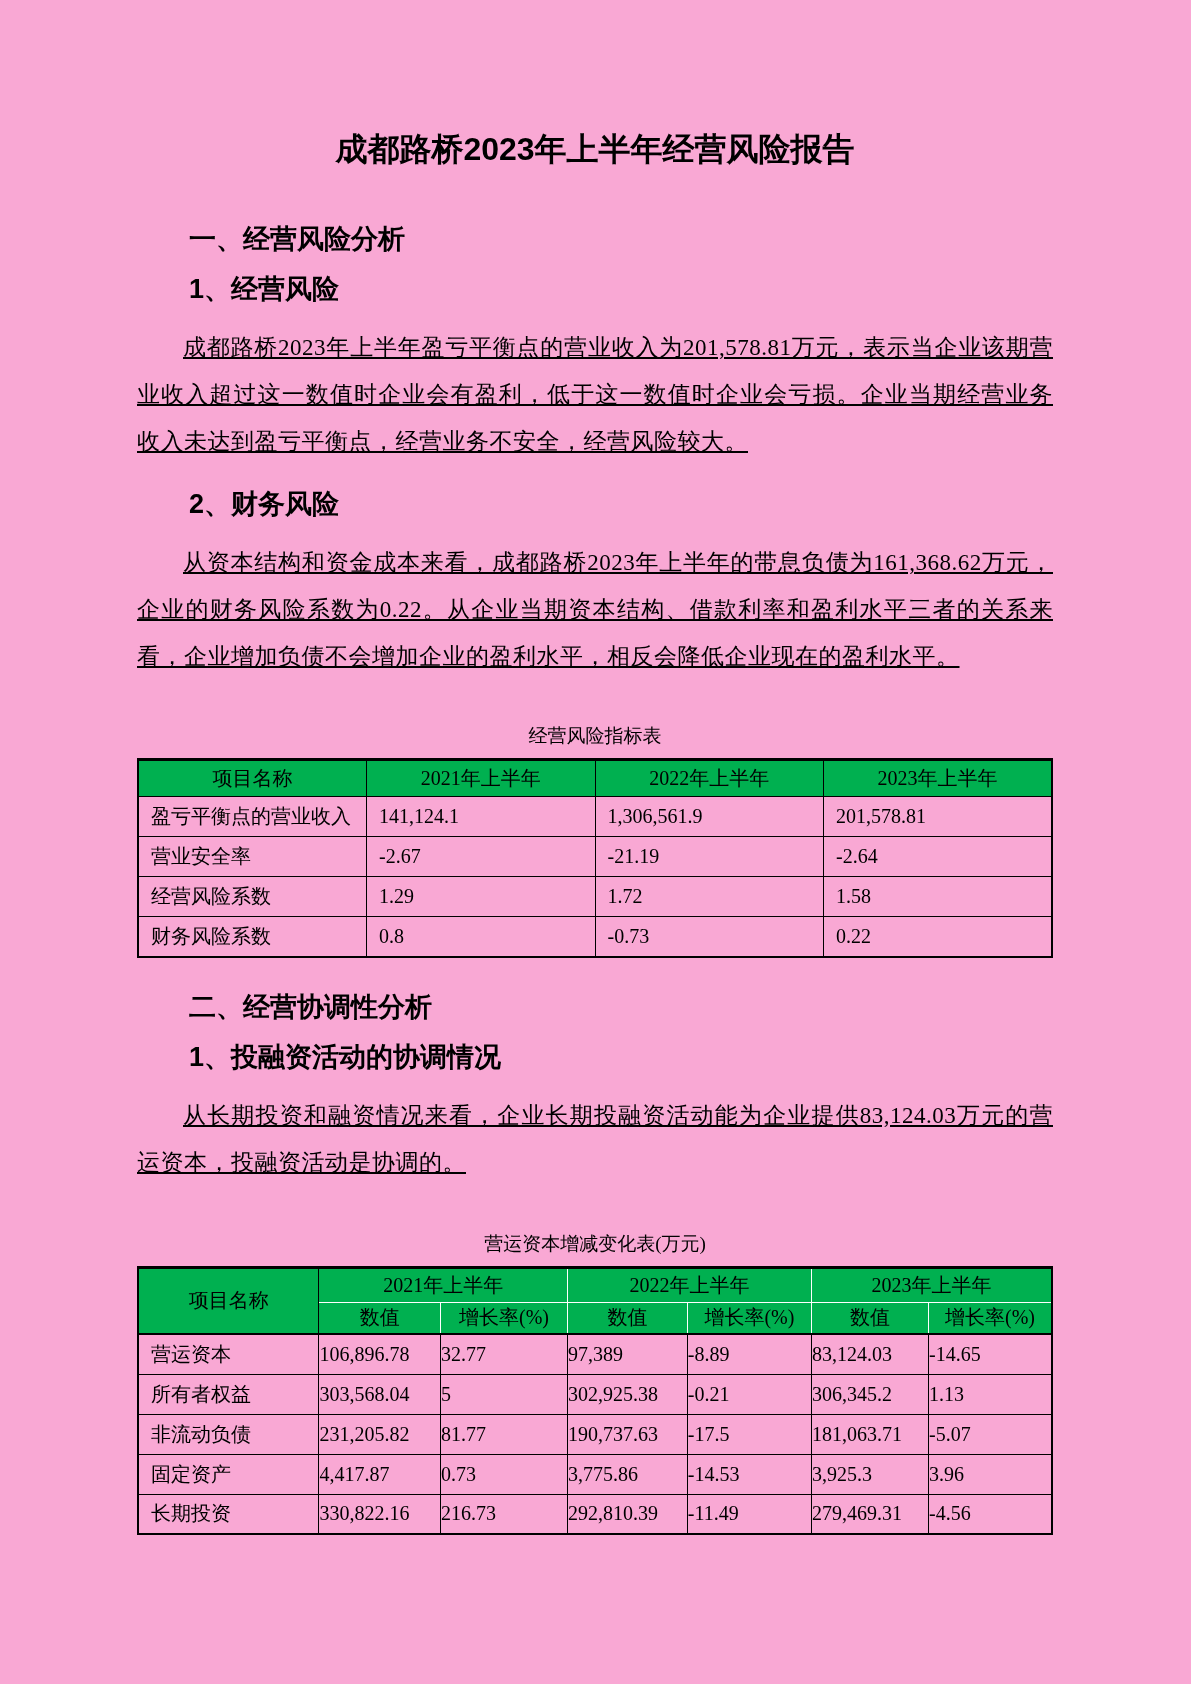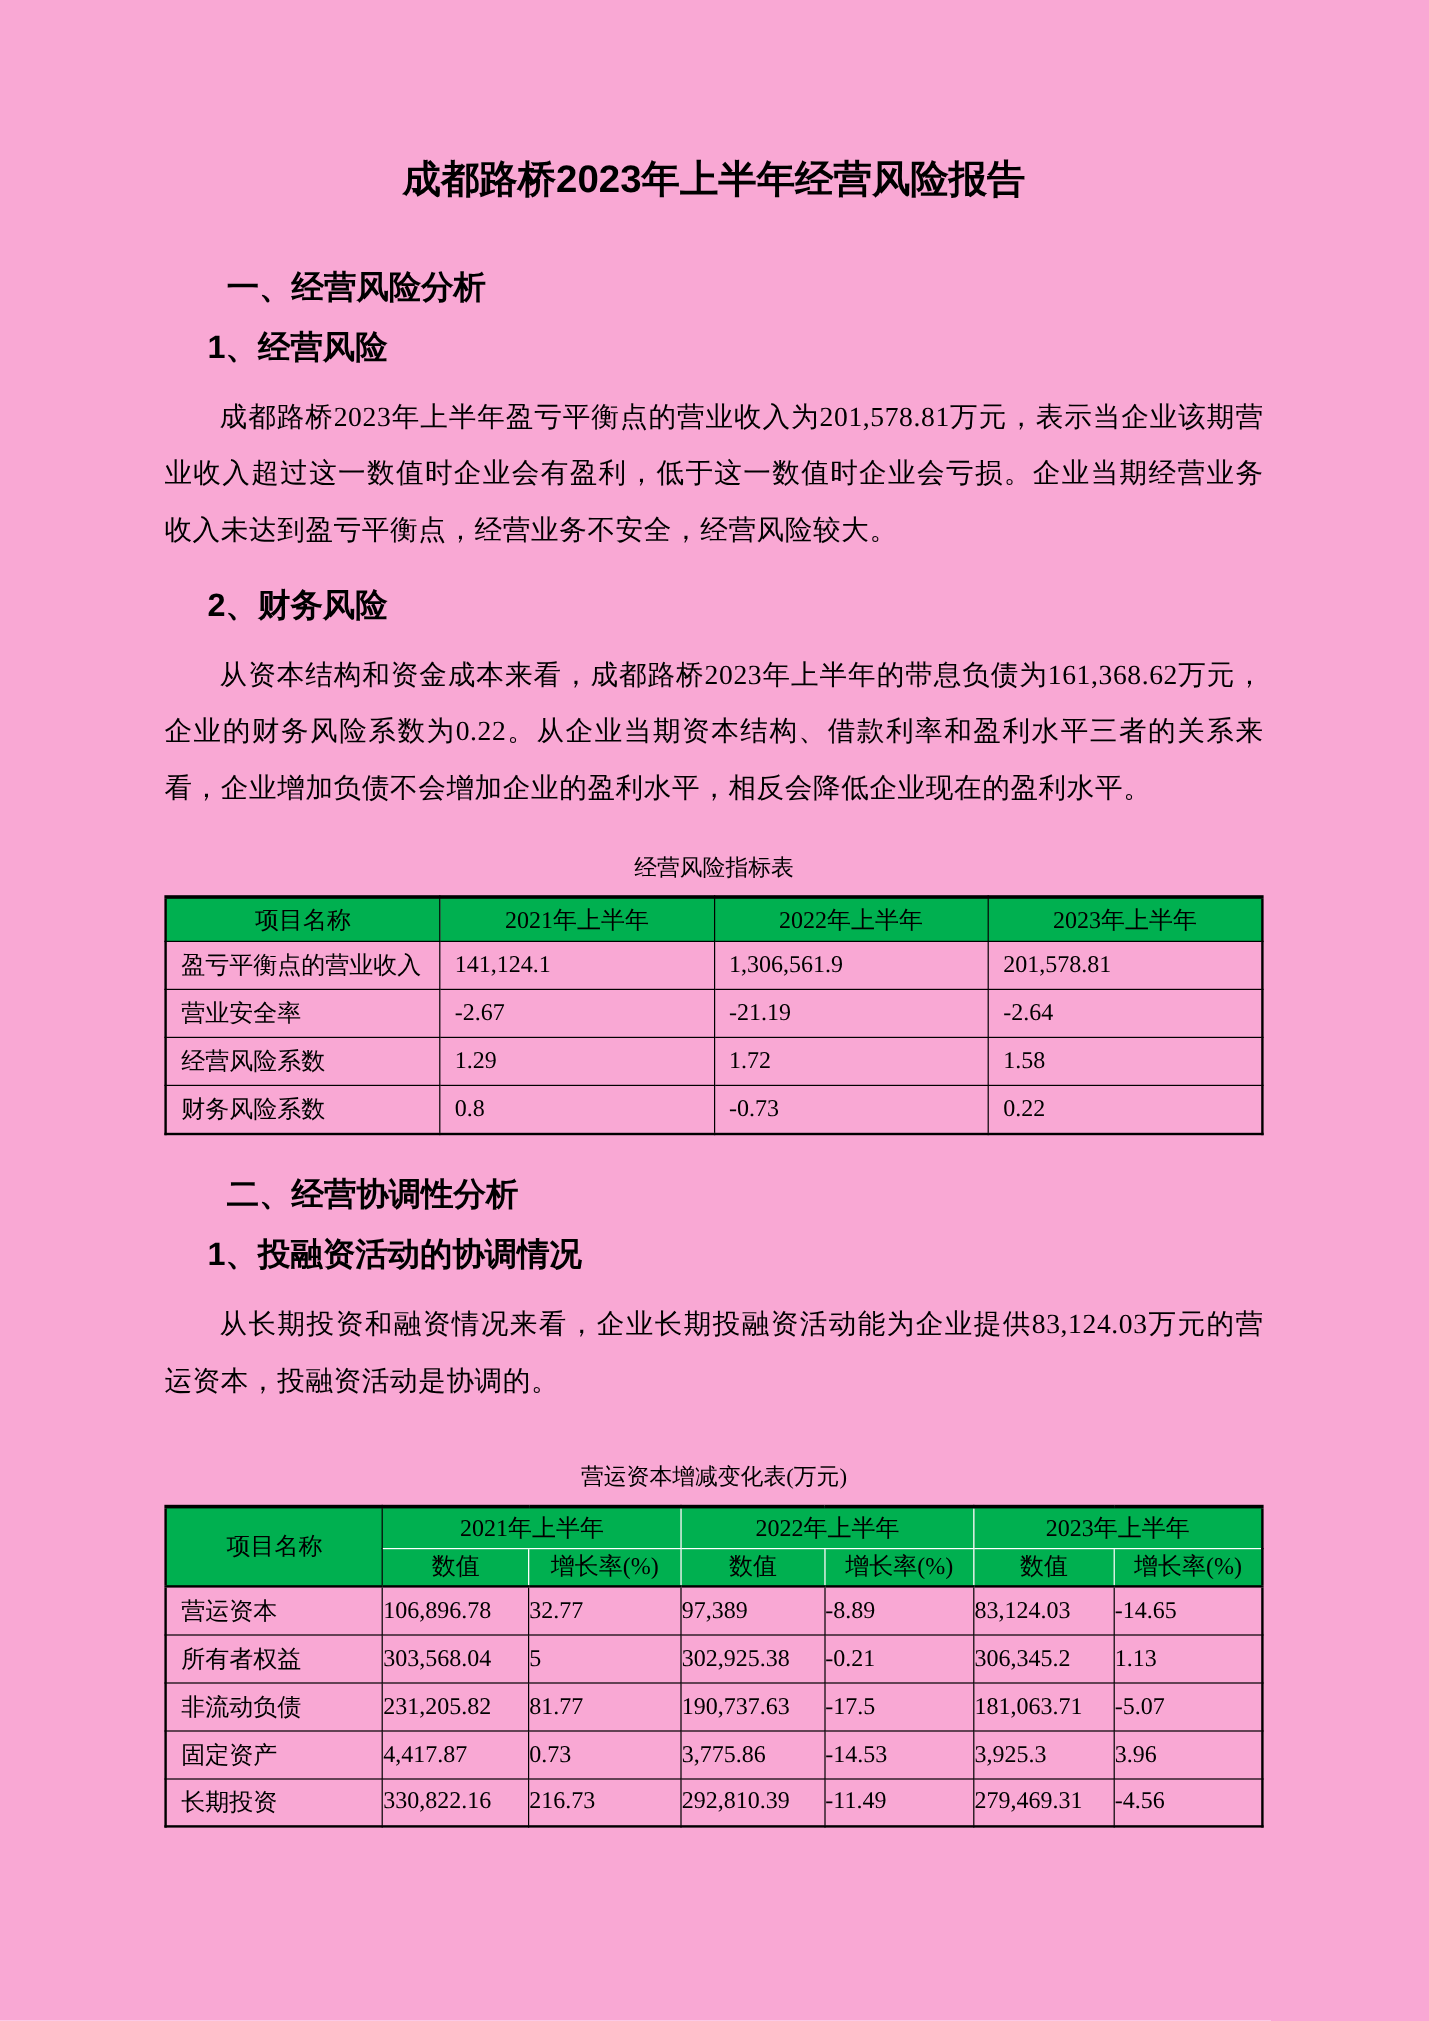"1、经营风险" .h-sub { margin: 12px 0 0 36px -> 12px 0 0 52px }
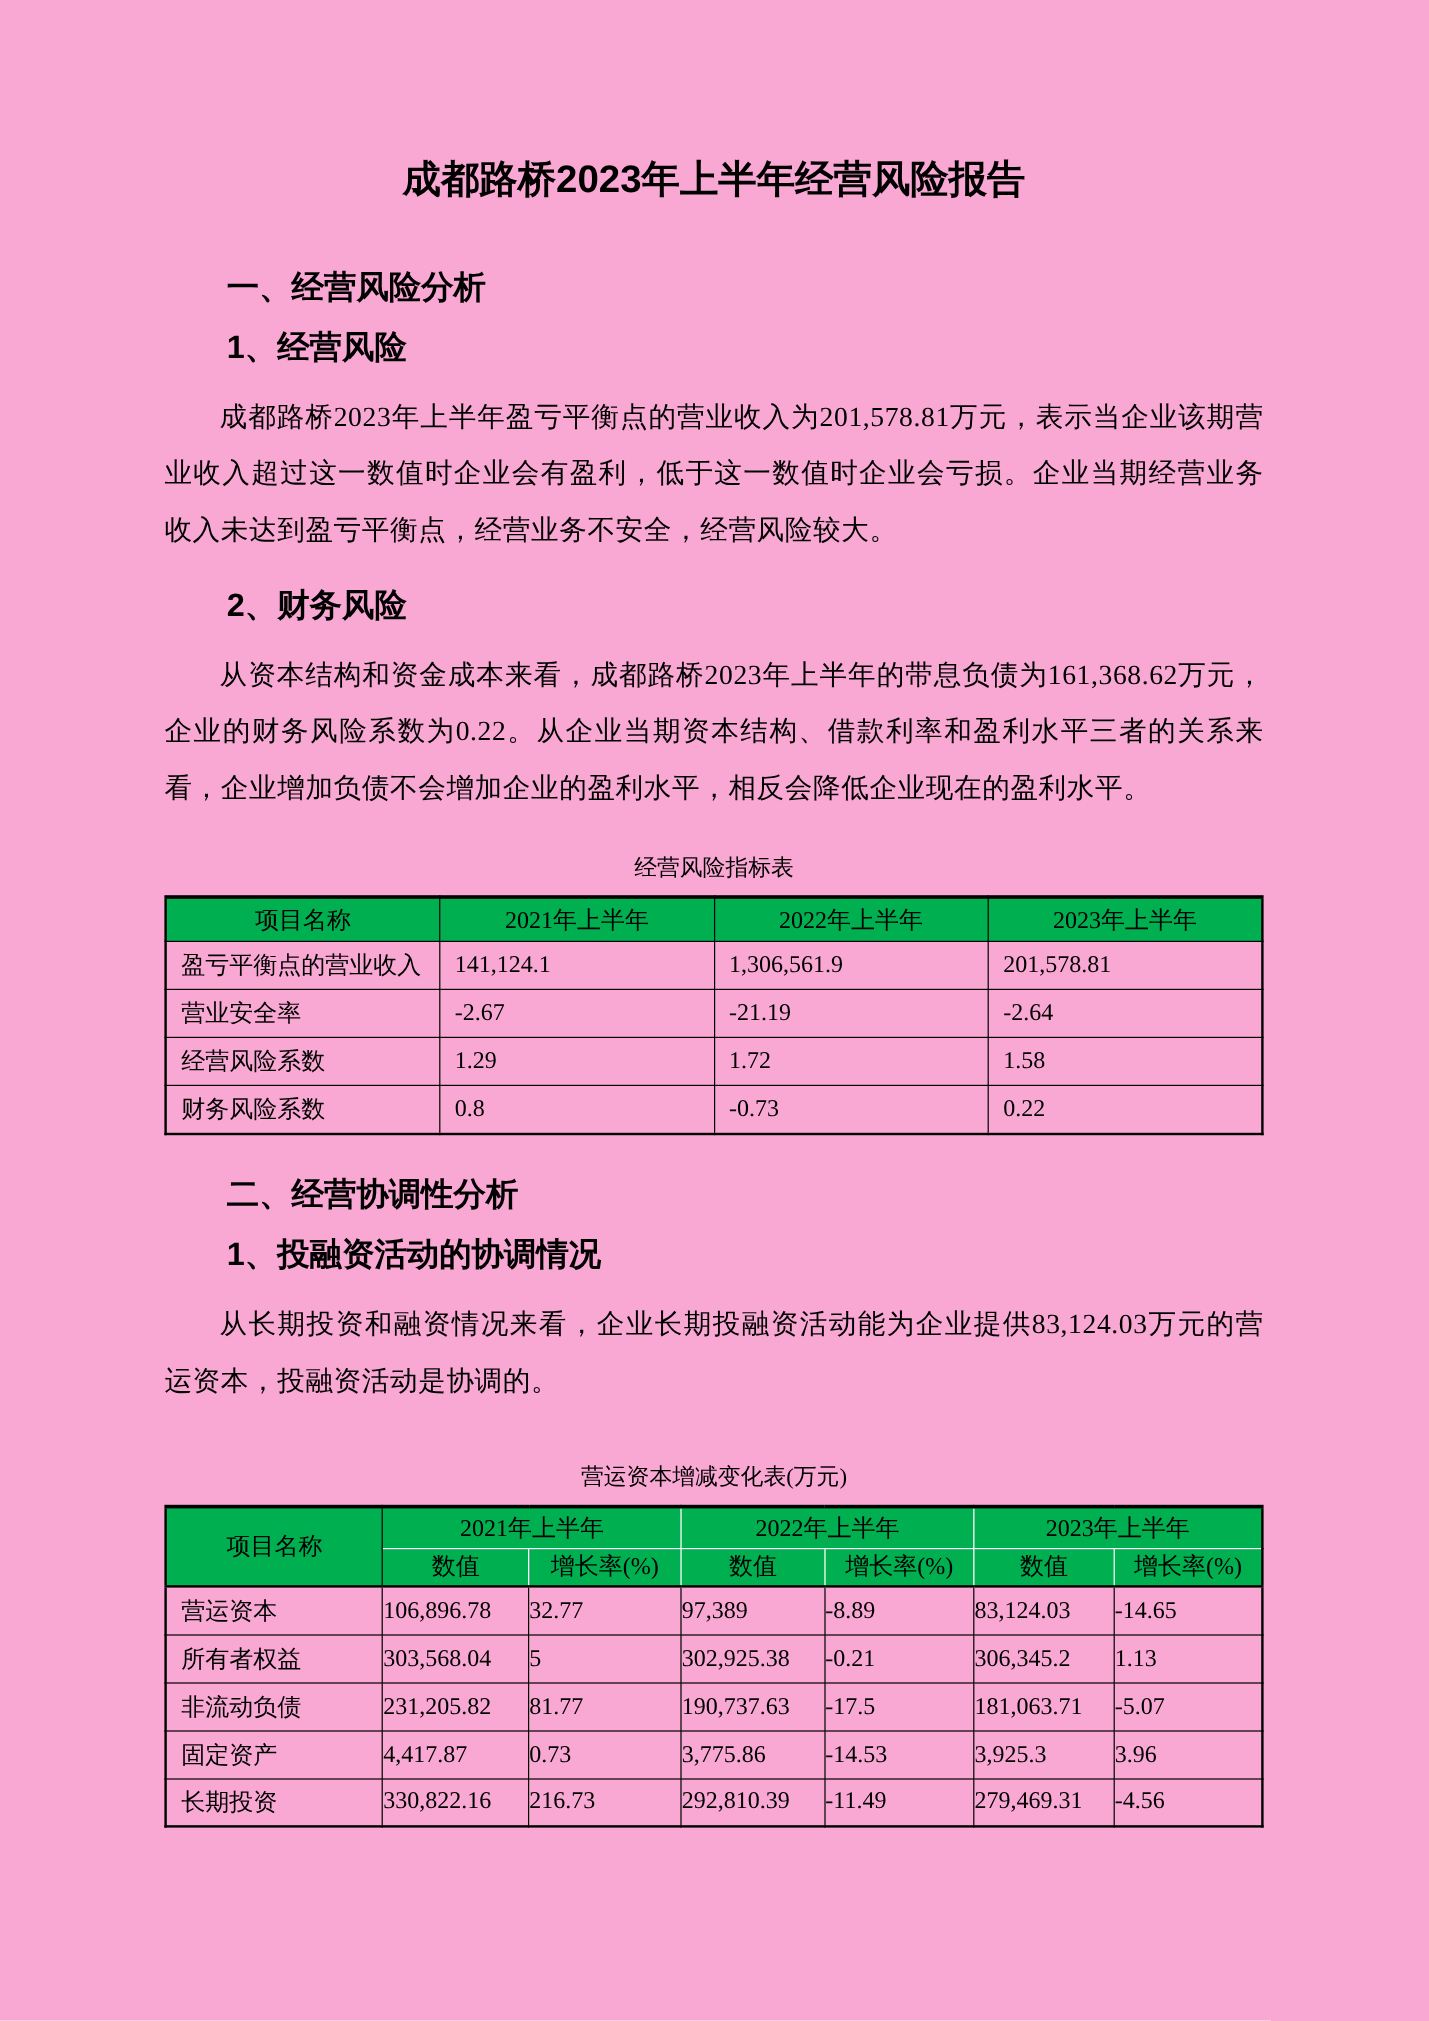"成都路桥2023年上半年盈亏平衡点的营业收入为201,578.81万元，表示当企" .para { text-decoration: none -> underline }
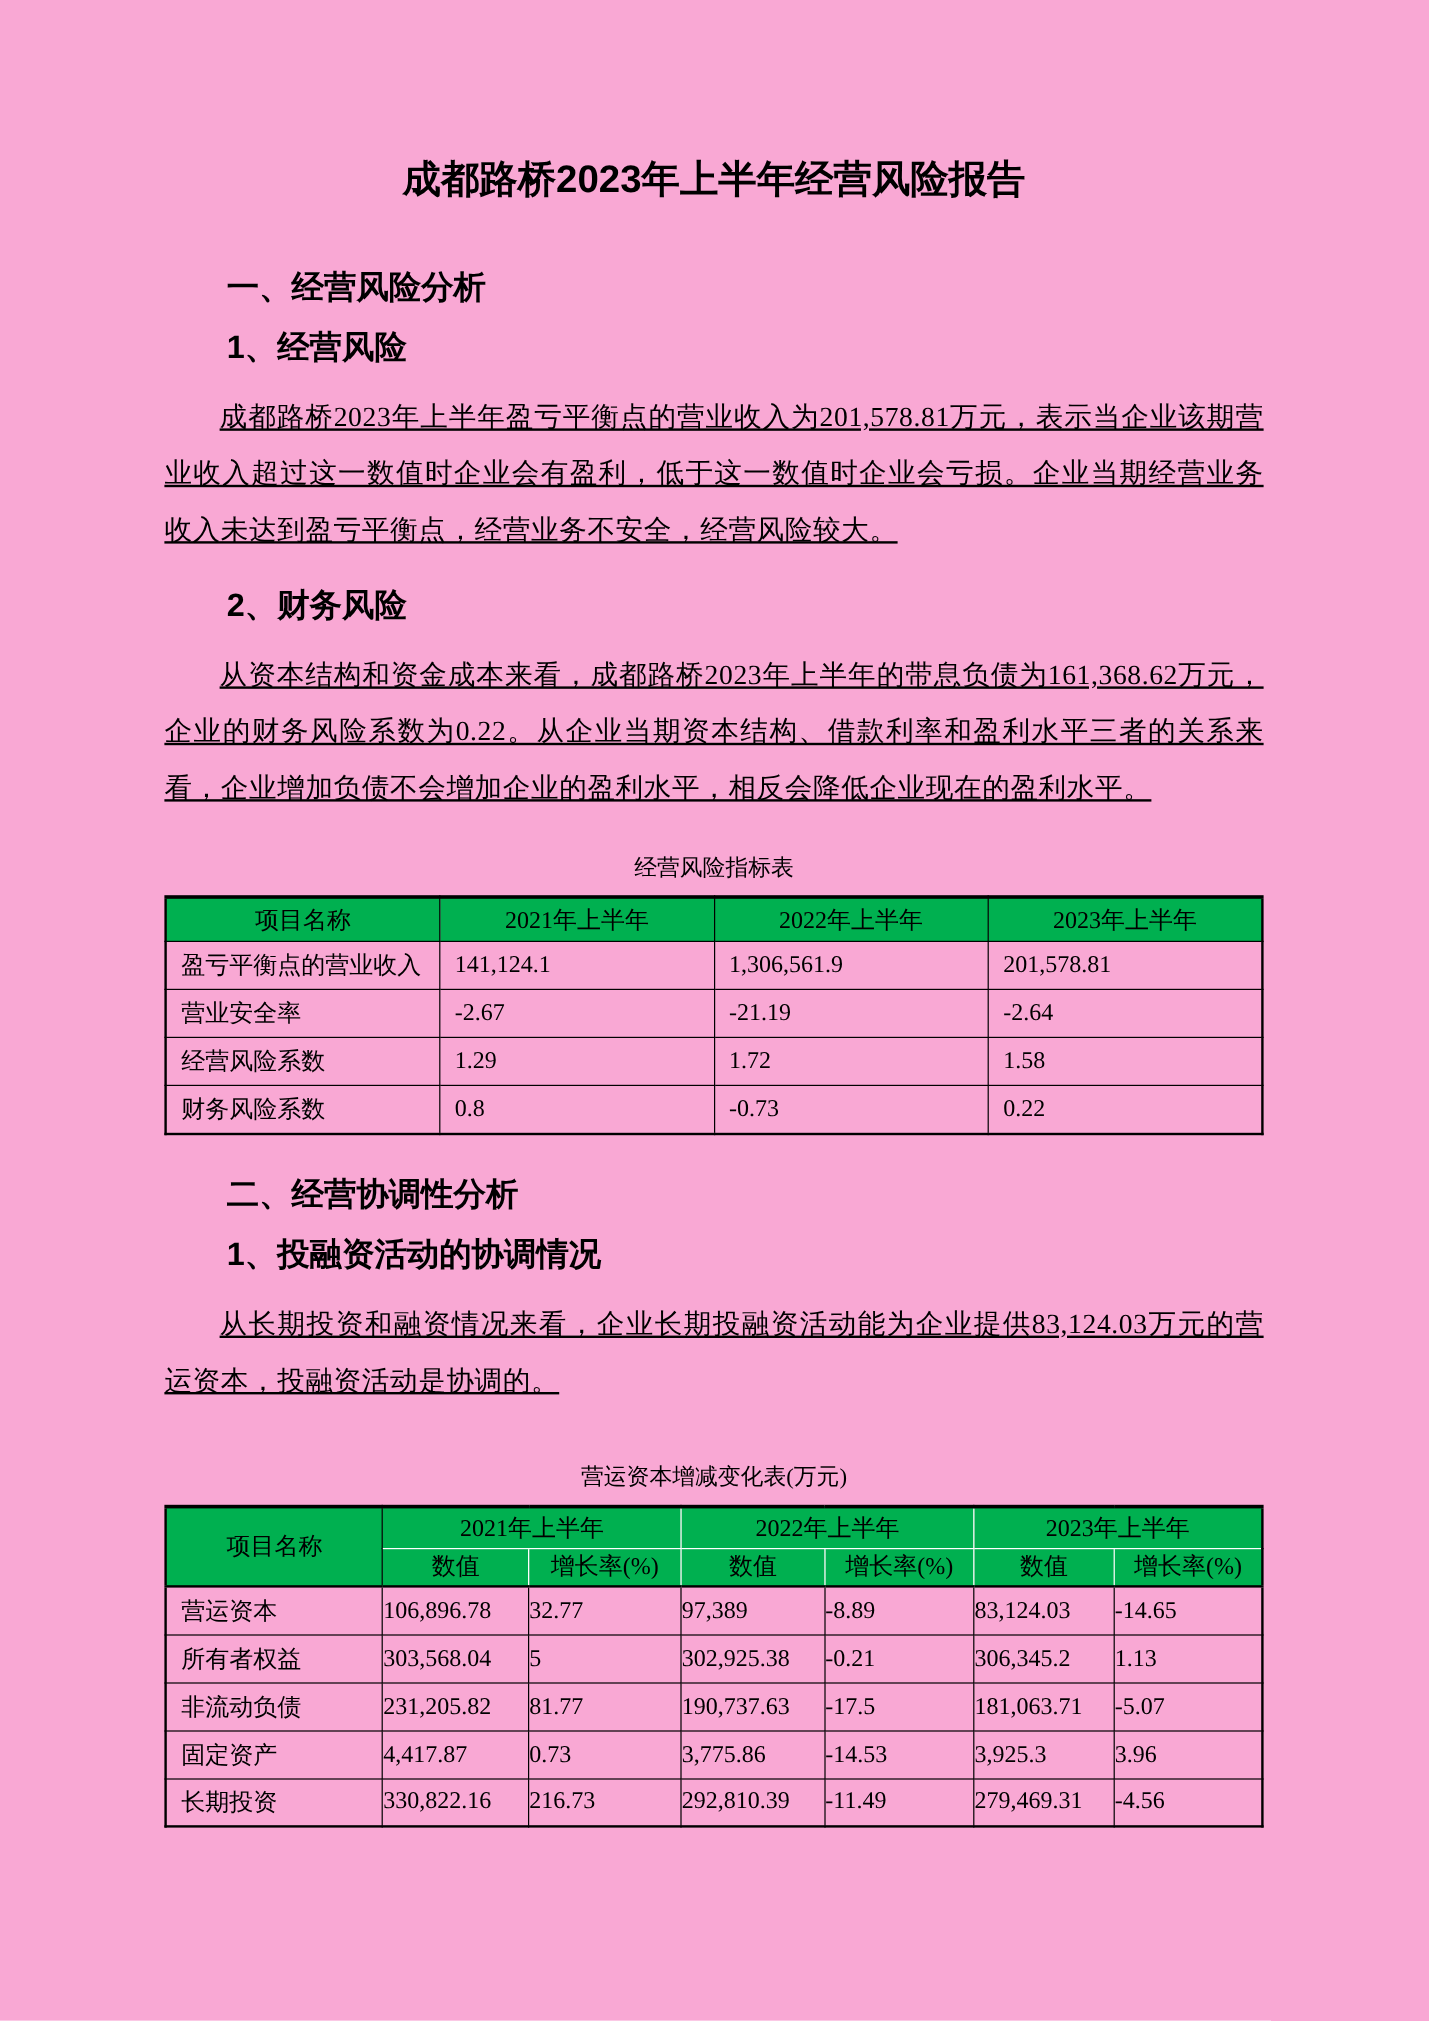"经营风险指标表" .tbl-caption { margin-top: 32px -> 44px }
